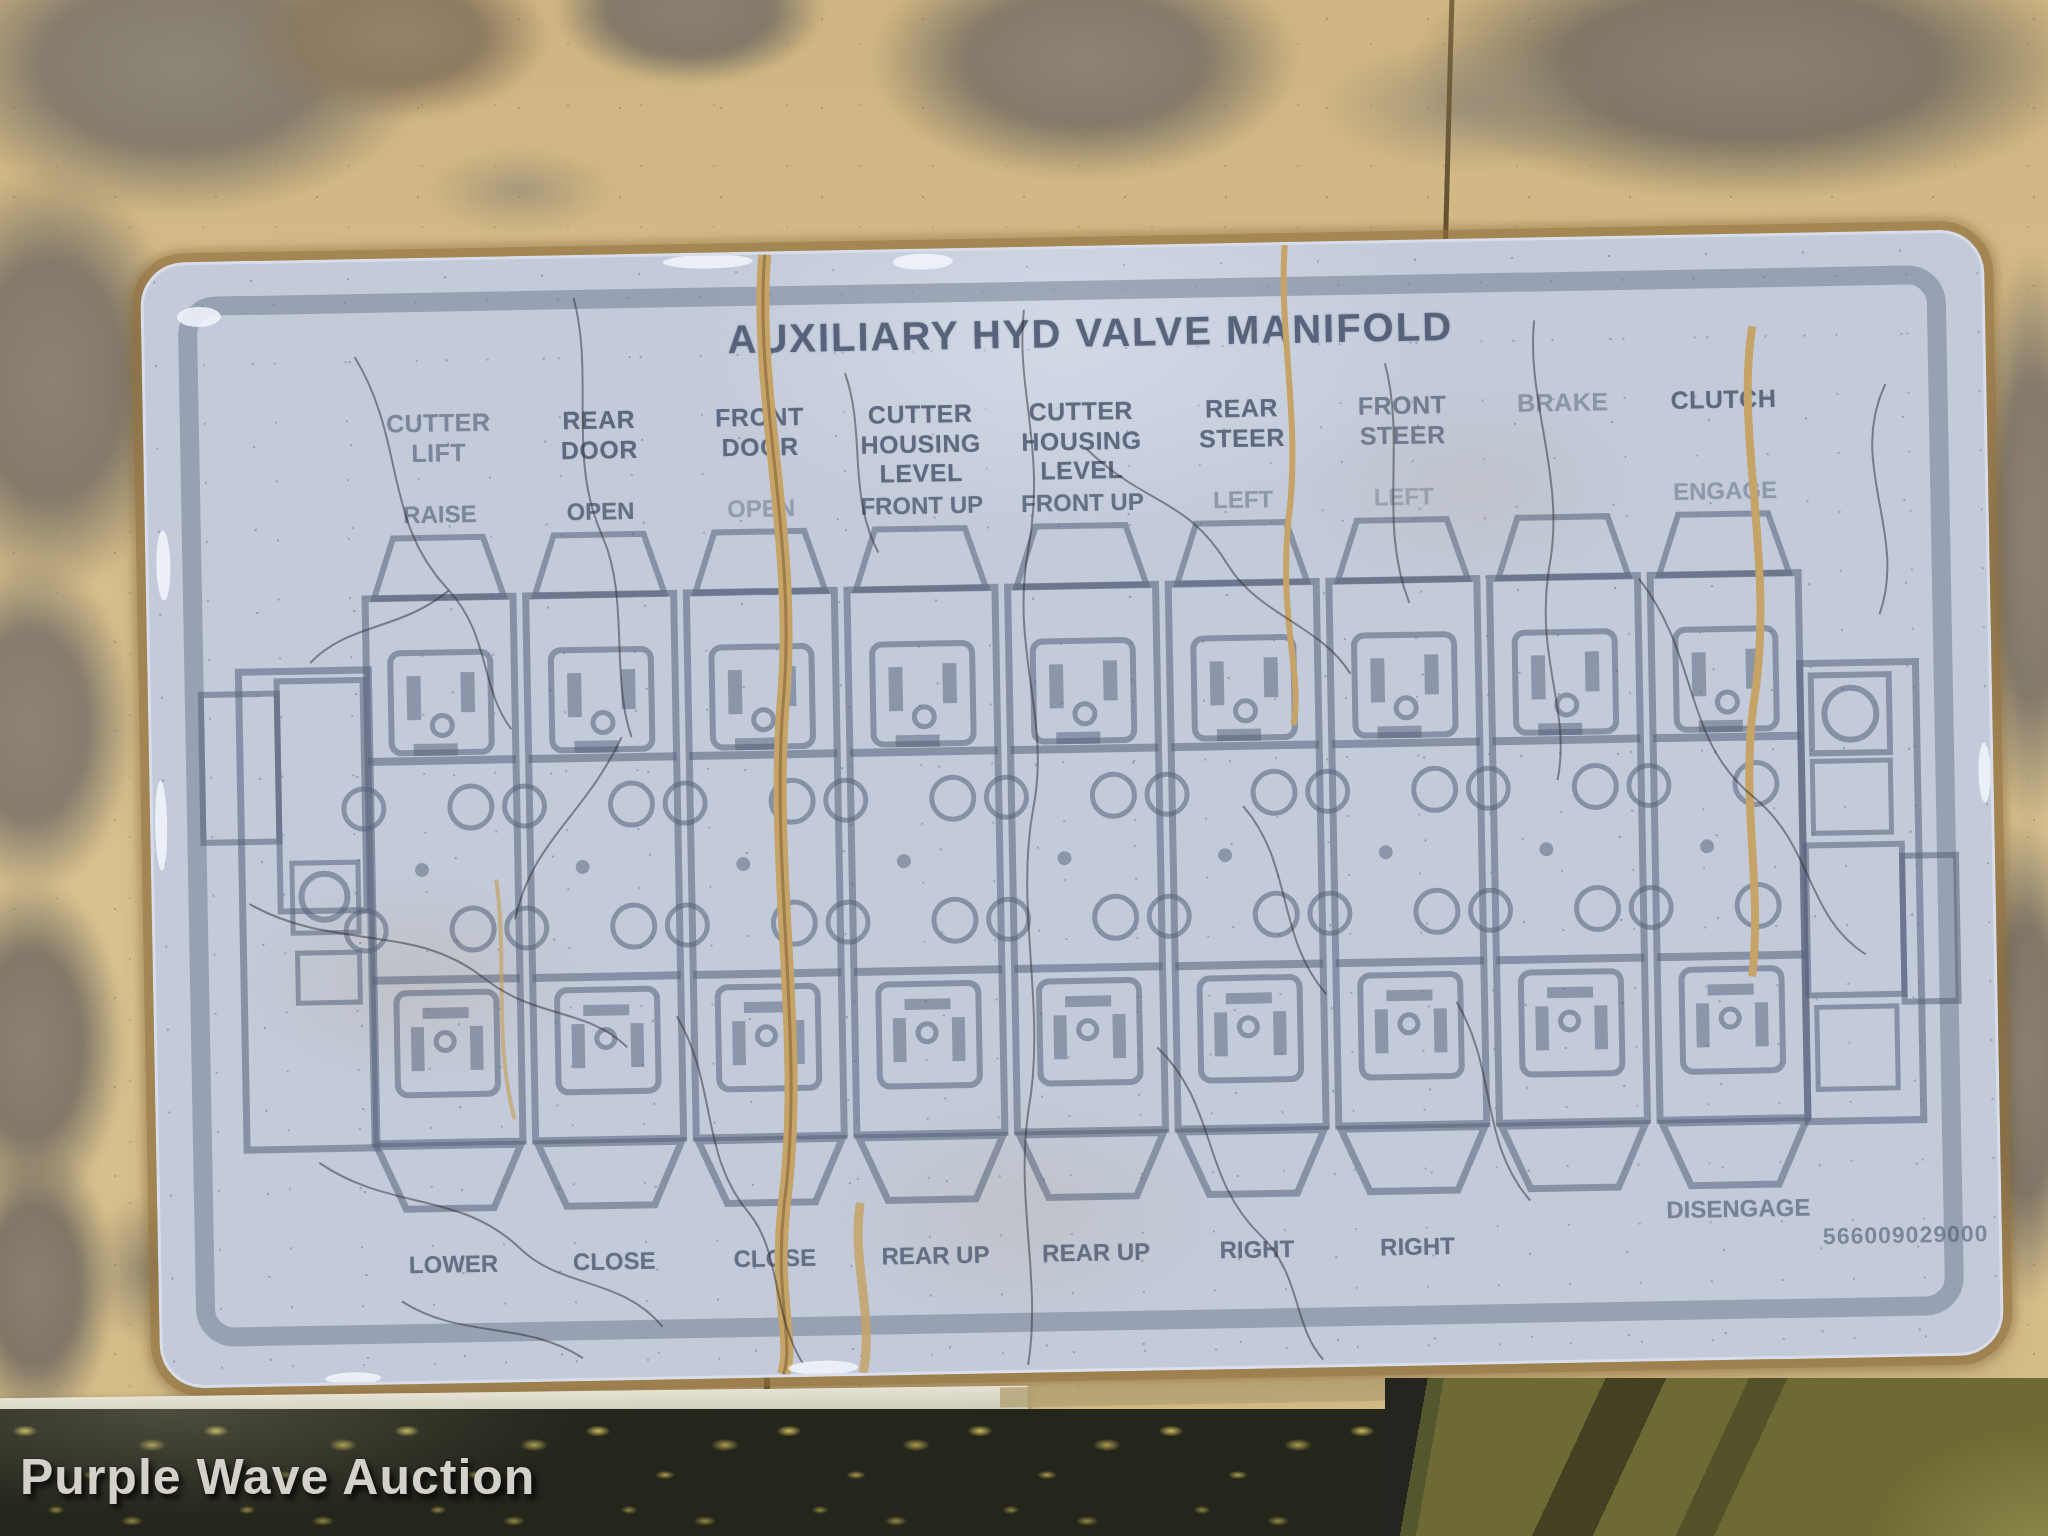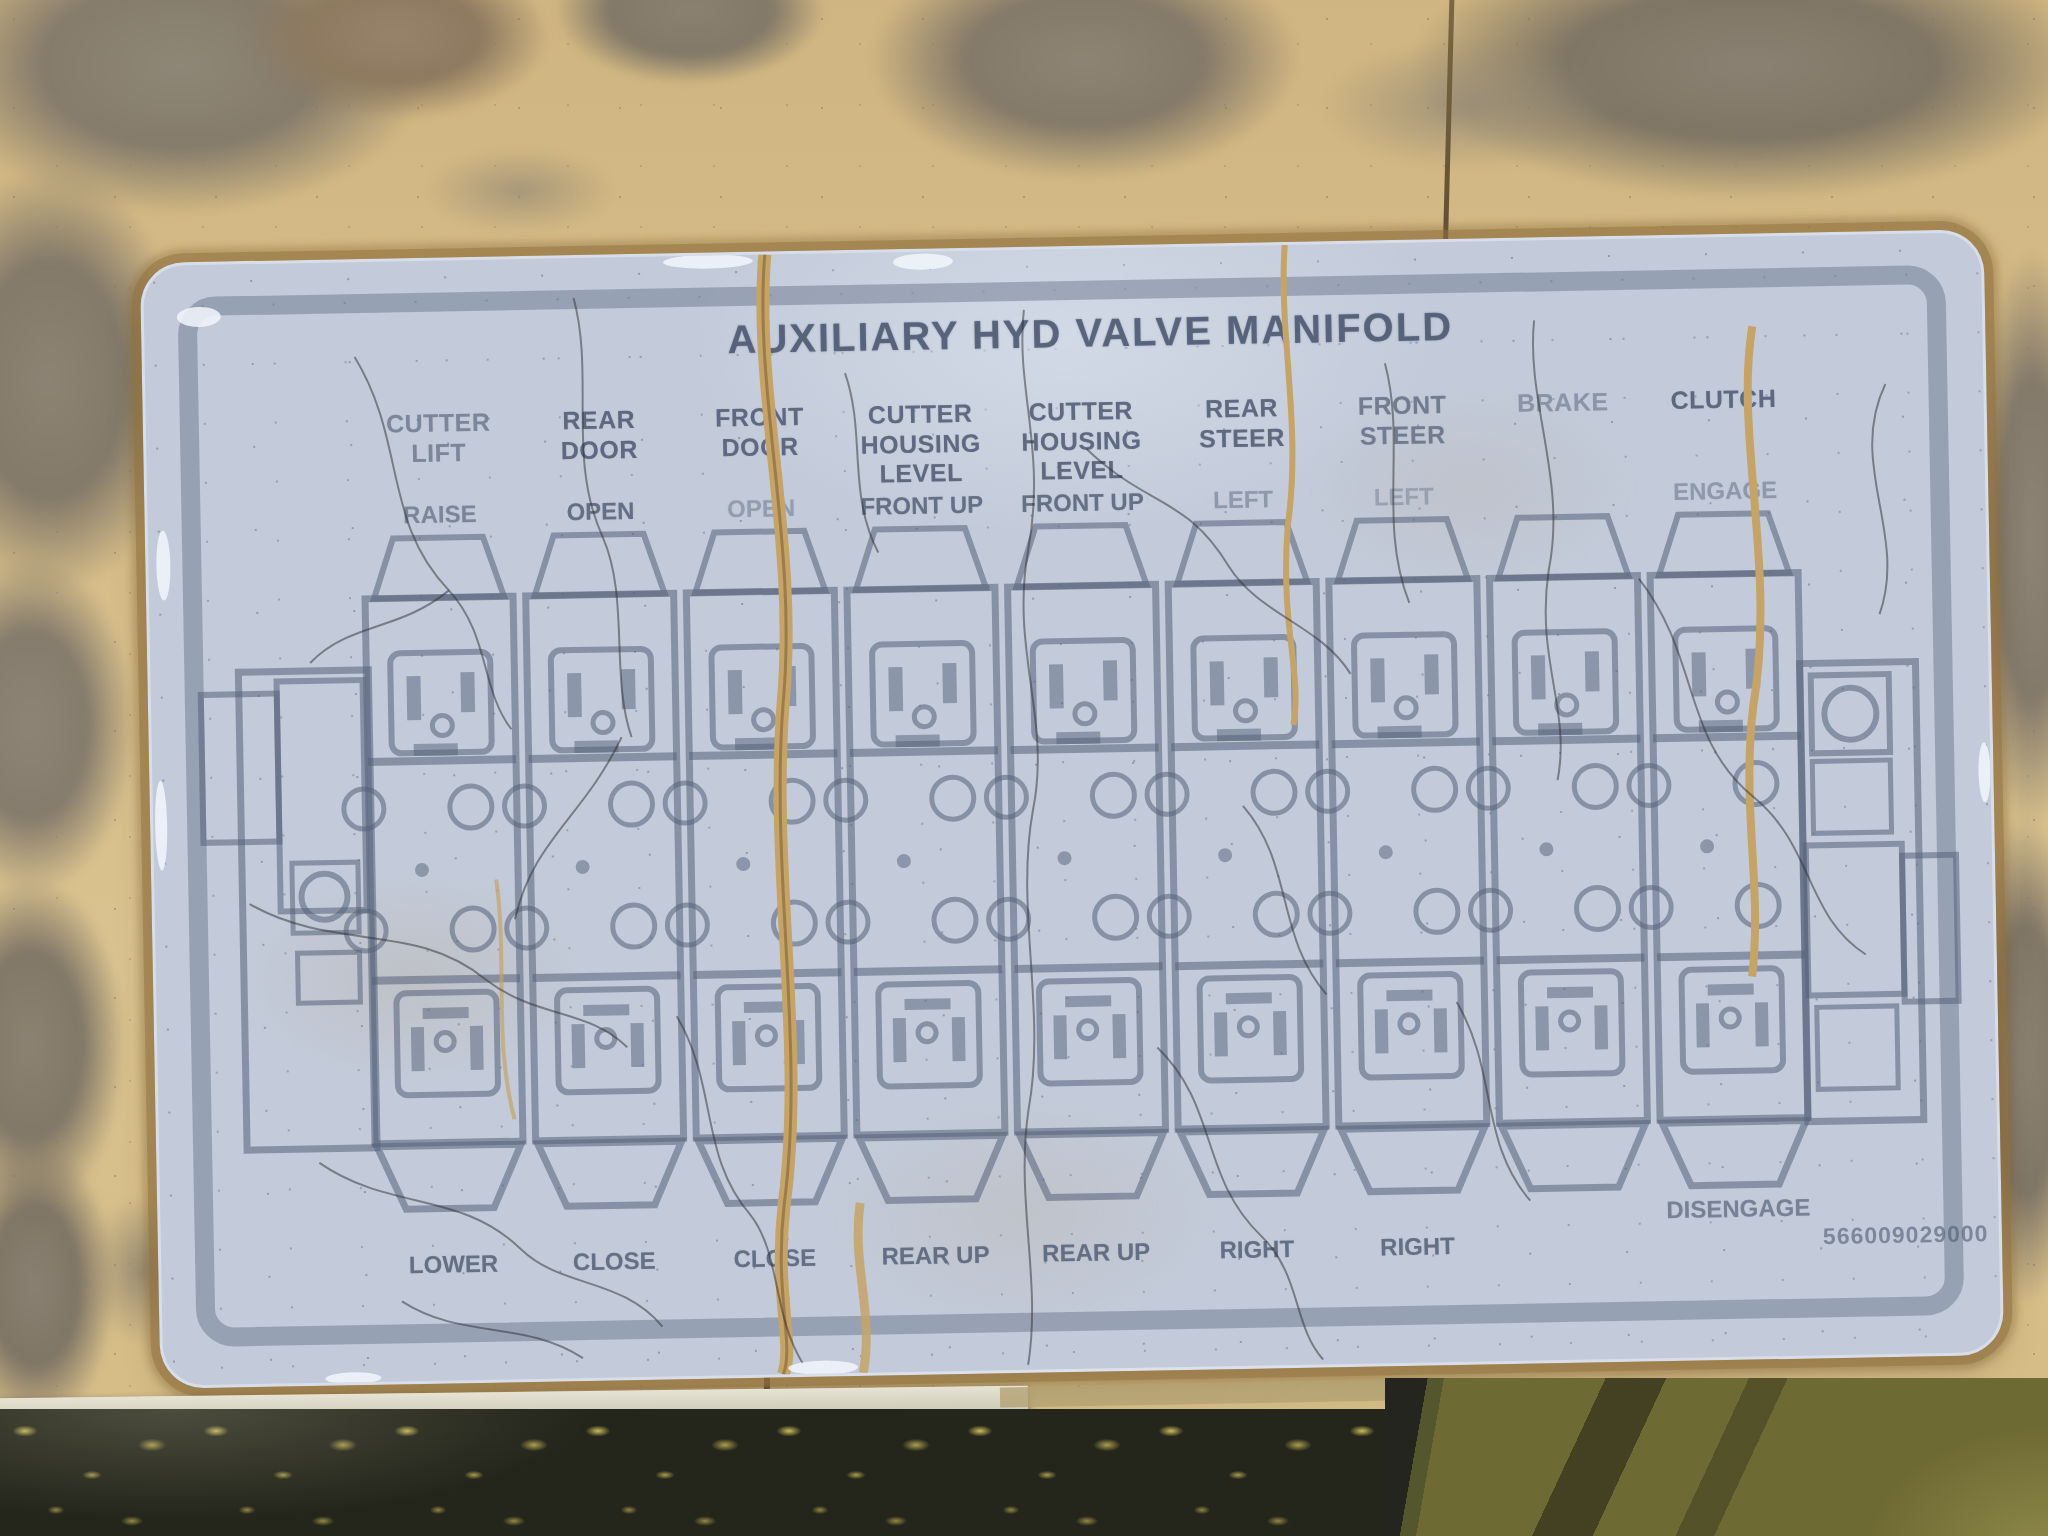"Purple Wave Auction" div.watermark { html: none -> <div>Purple Wave Auction</div> }
